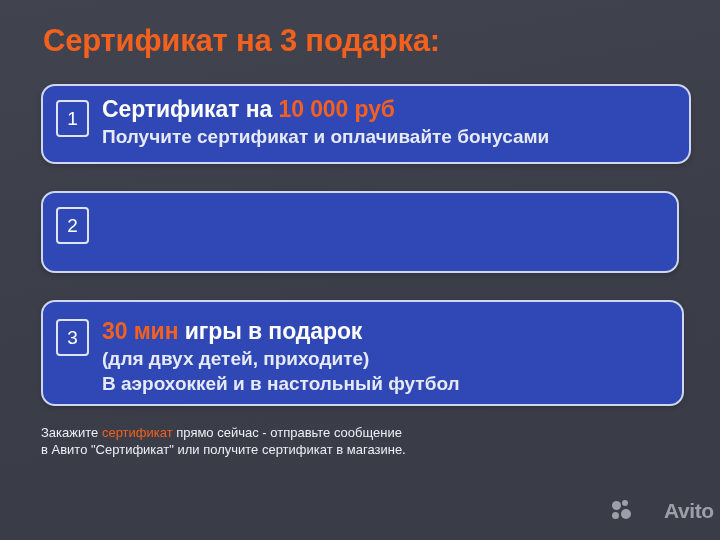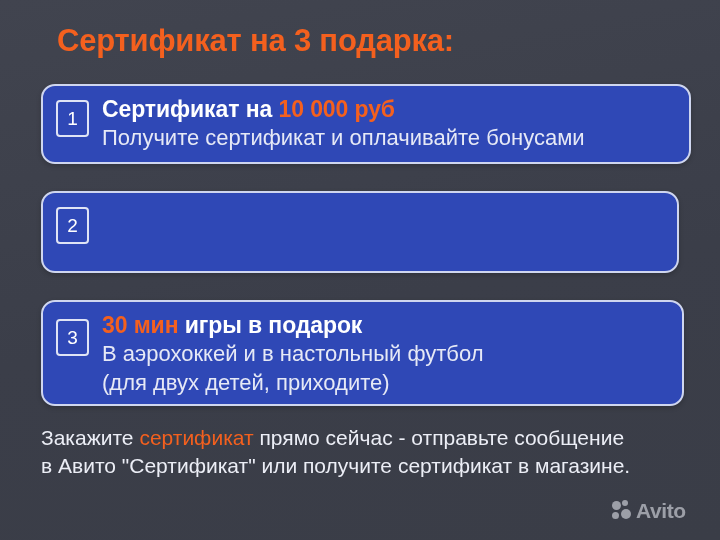"Сертификат на 3 подарка:" .promo-title { margin-left: 14px -> none }
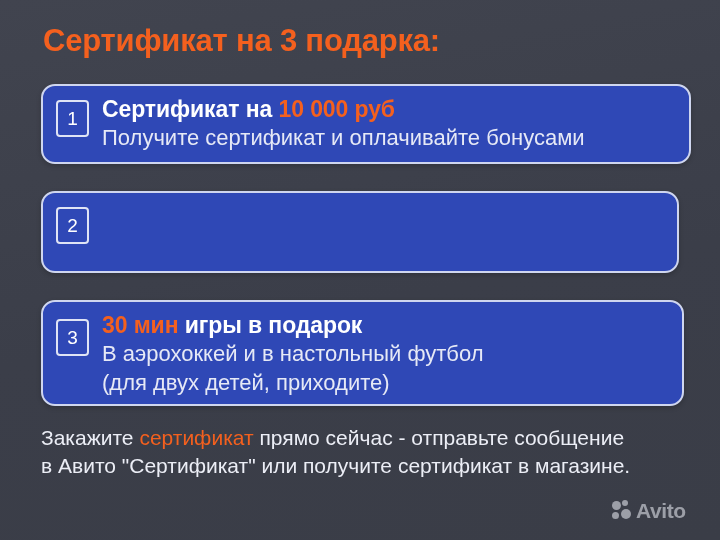"Получите сертификат и оплачивайте" .card-sub { font-size: 22px -> 19px; font-weight: normal -> bold }
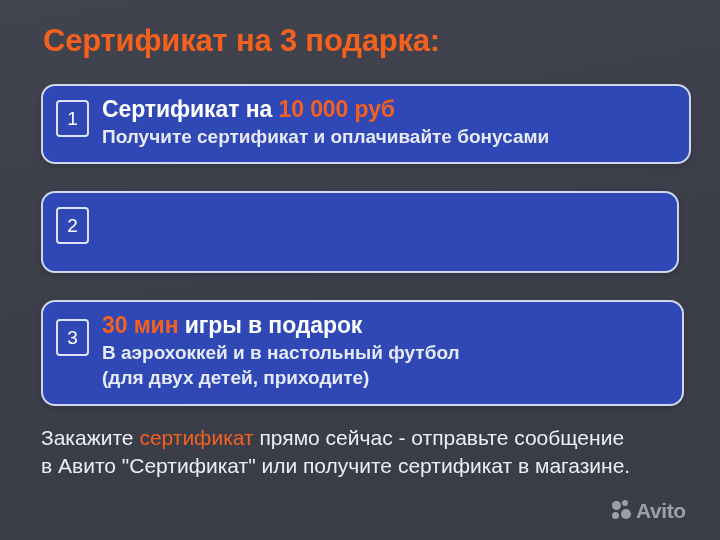"30 мин игры в подарок" .card-3 .card-body { padding-top: 11px -> 17px }
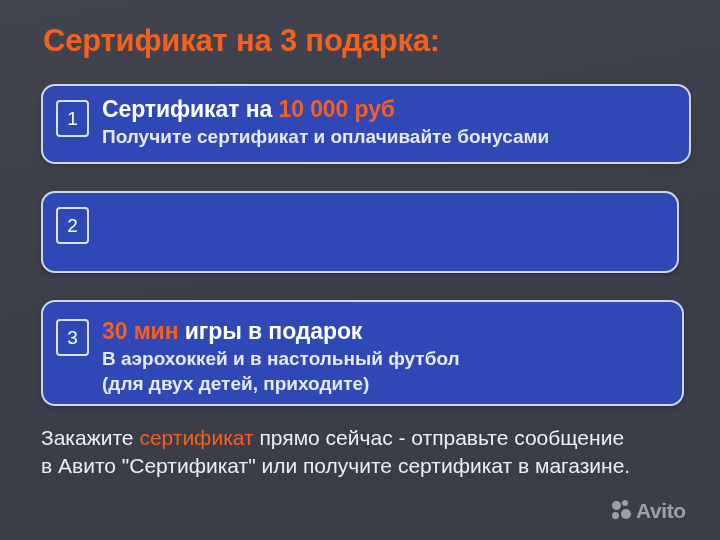"В аэрохоккей и в настольный" div.card-sub { order: before "(для двух детей, приходите)" -> after "(для двух детей, приходите)" }
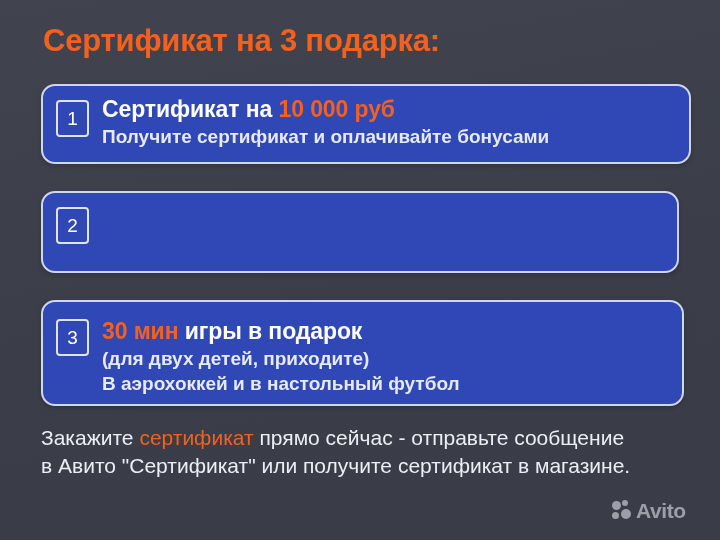"Закажите сертификат прямо сейчас -" .footer-note { font-size: 21px -> 13px }
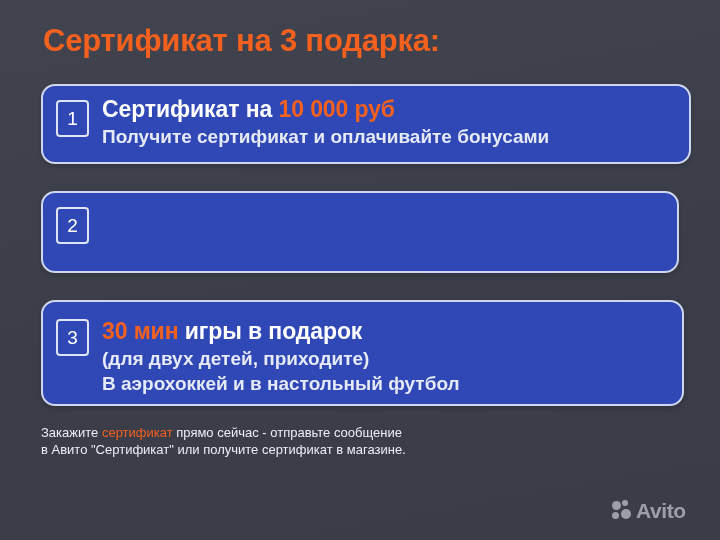"Avito" .avito-mark { gap: none -> 28px }
